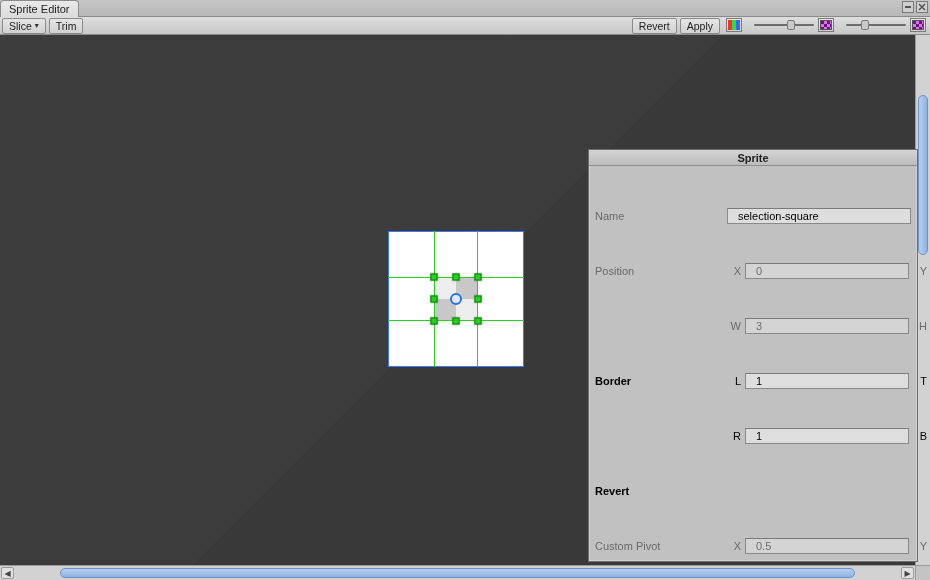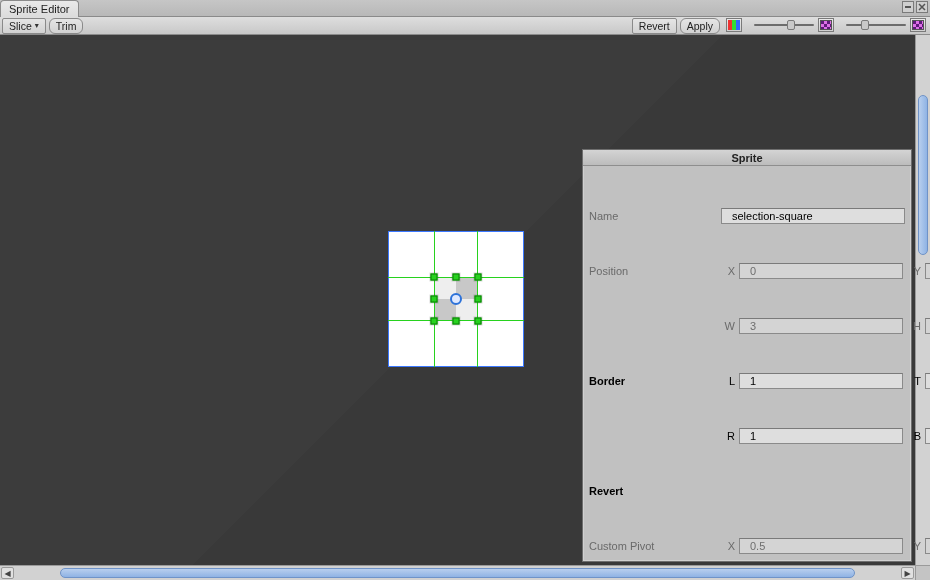"Trim" .tbtn + .tbtn { border-radius: 6px -> none }
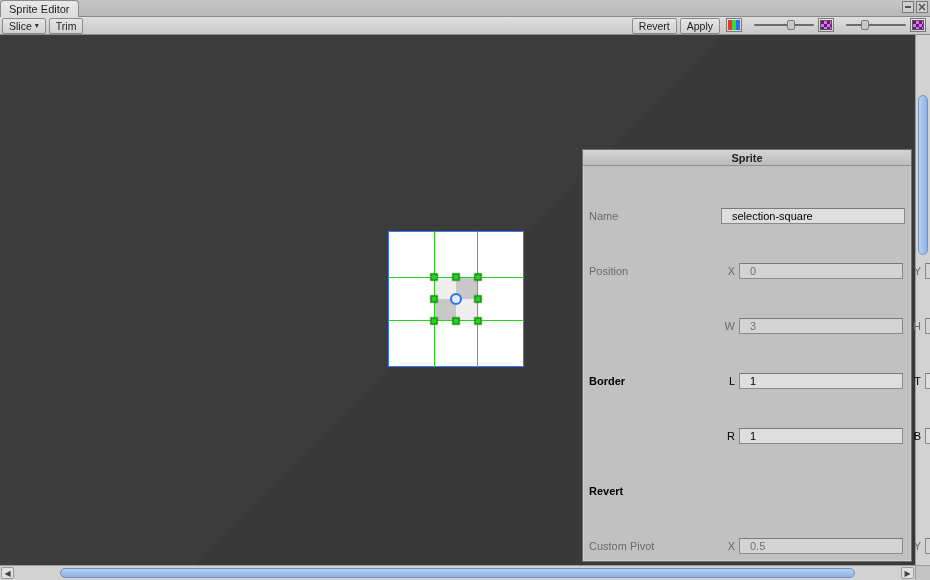"Sprite" .sprite-panel { right: 18px -> 12px }
